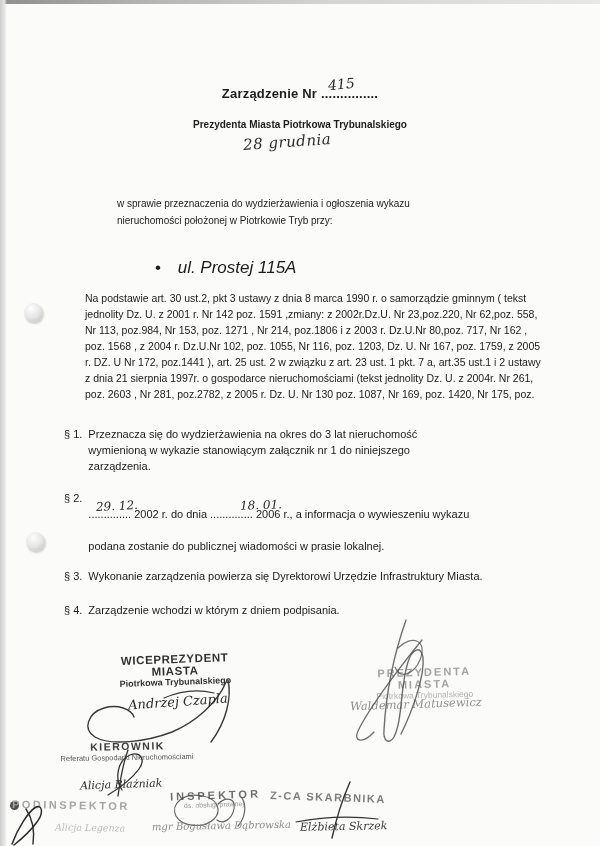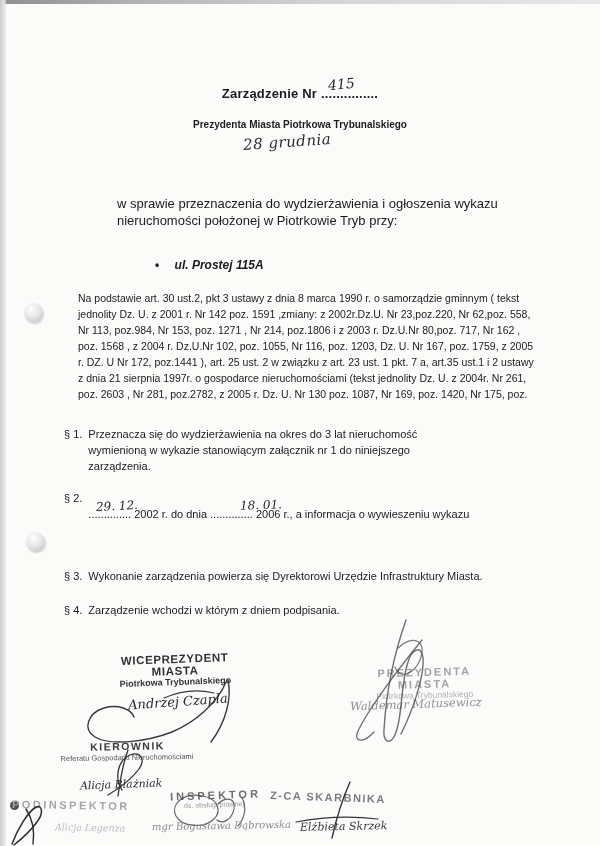"w sprawie przeznaczenia do" .subject { font-size: 13px -> 10px }
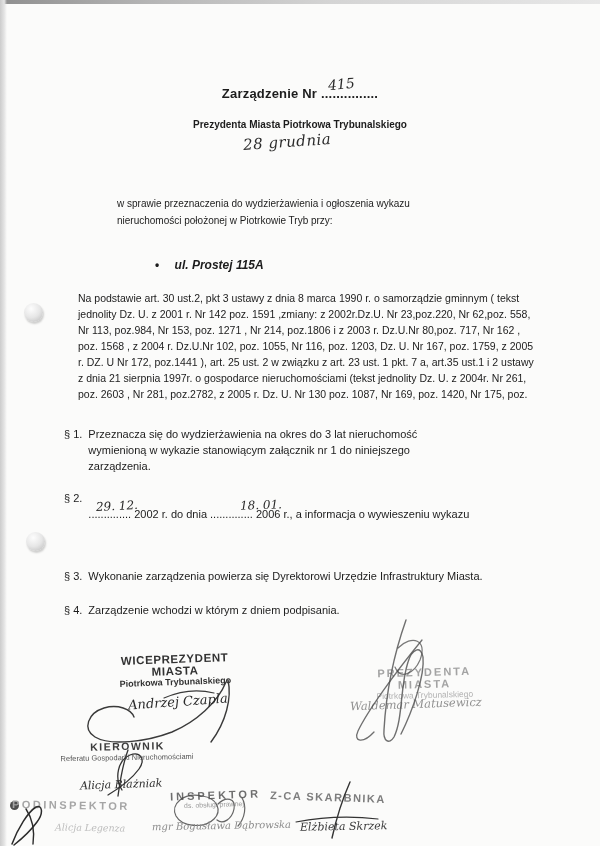"• ul. Prostej 115A" .bullet-row { font-size: 12px -> 17px; font-weight: bold -> normal }
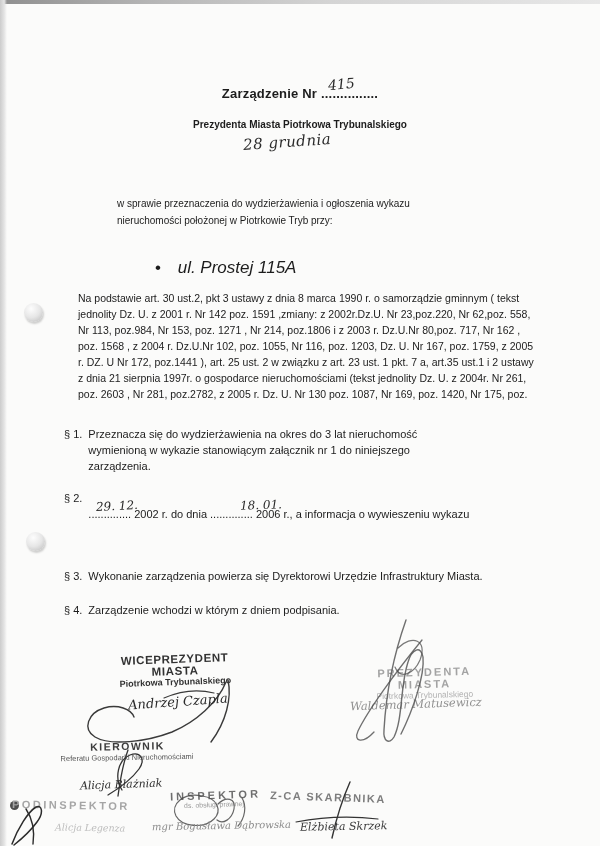"Na podstawie art. 30 ust.2," .legal .lines { margin-left: none -> 7px }
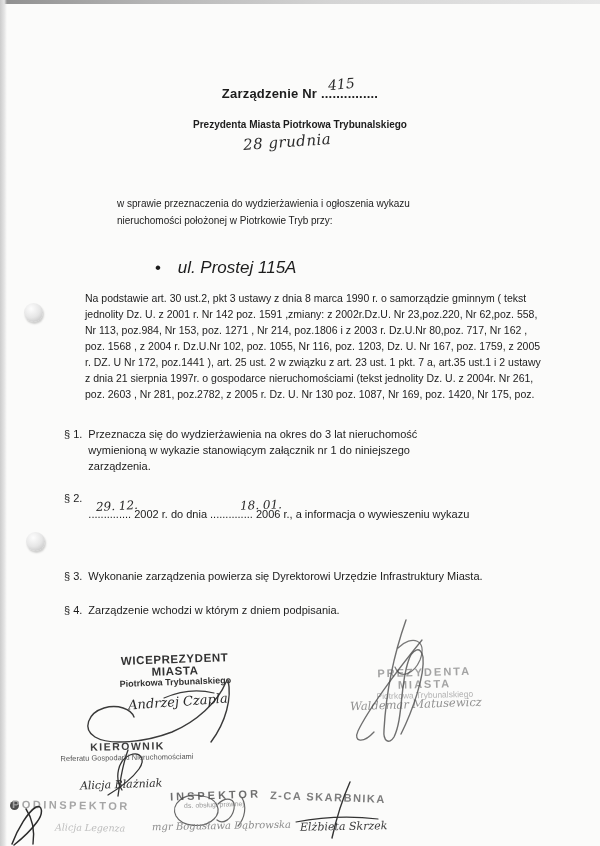"podana zostanie do publicznej wiadomości" div { html: none -> <div>podana zostanie do publicznej wiadomości w prasie lokalnej.</div> }
